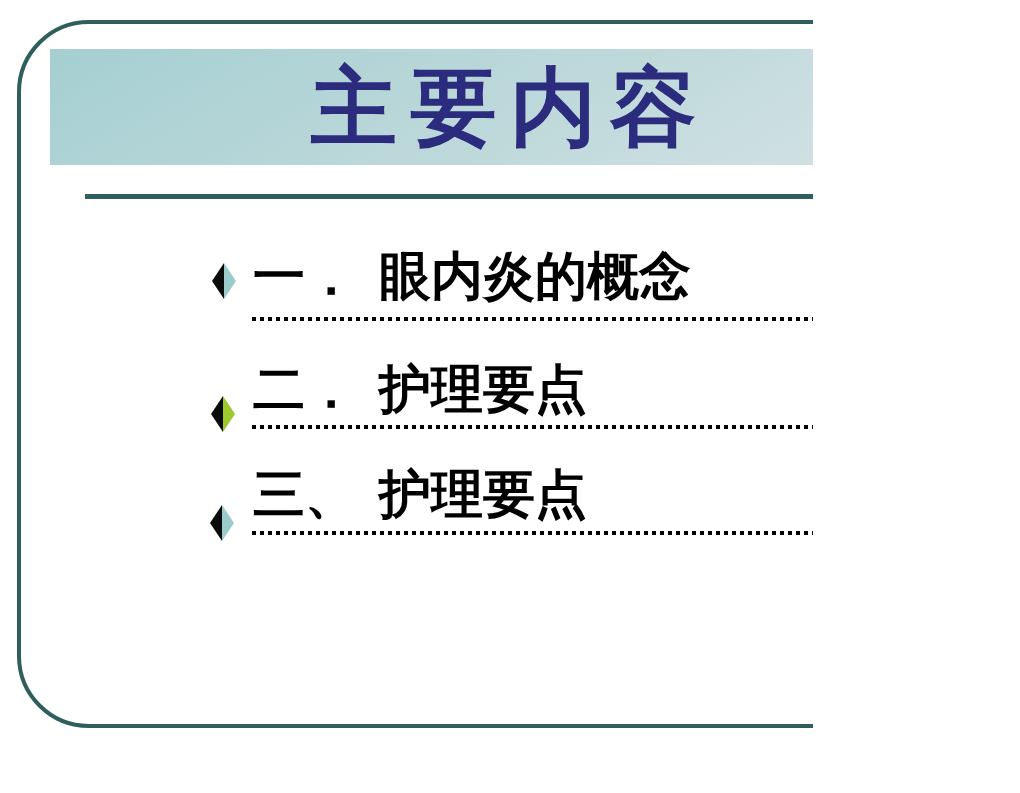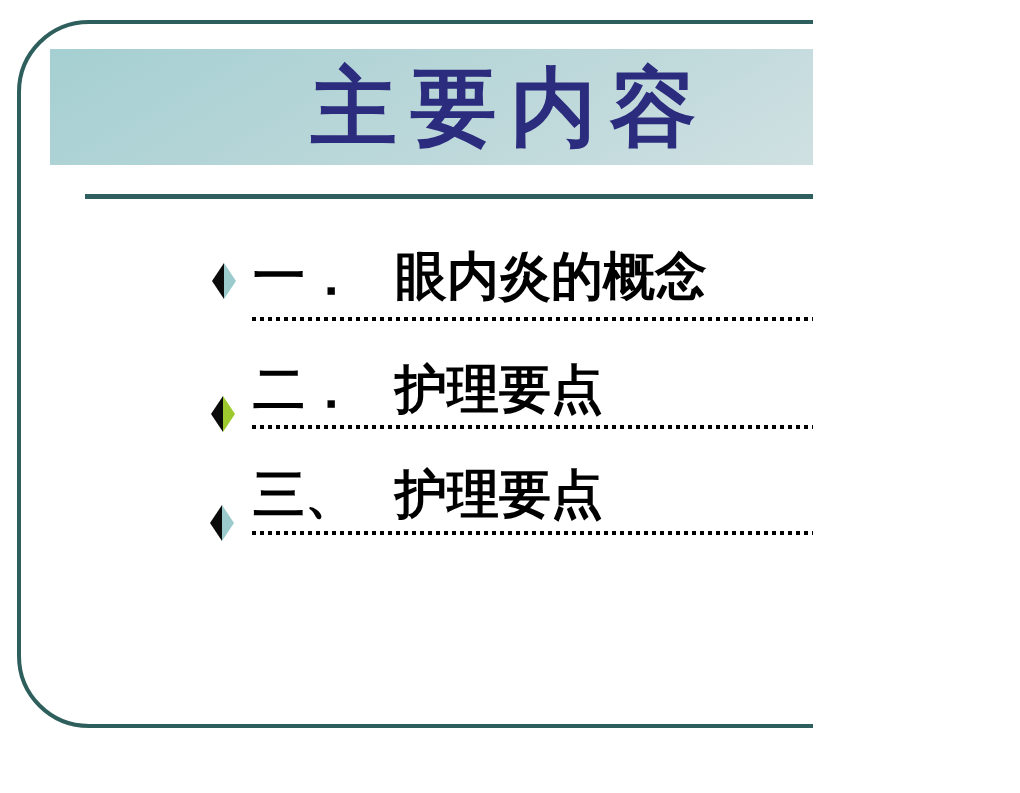"眼内炎的概念" .toc-item-text .item-label { margin-left: 38px -> 22px }
